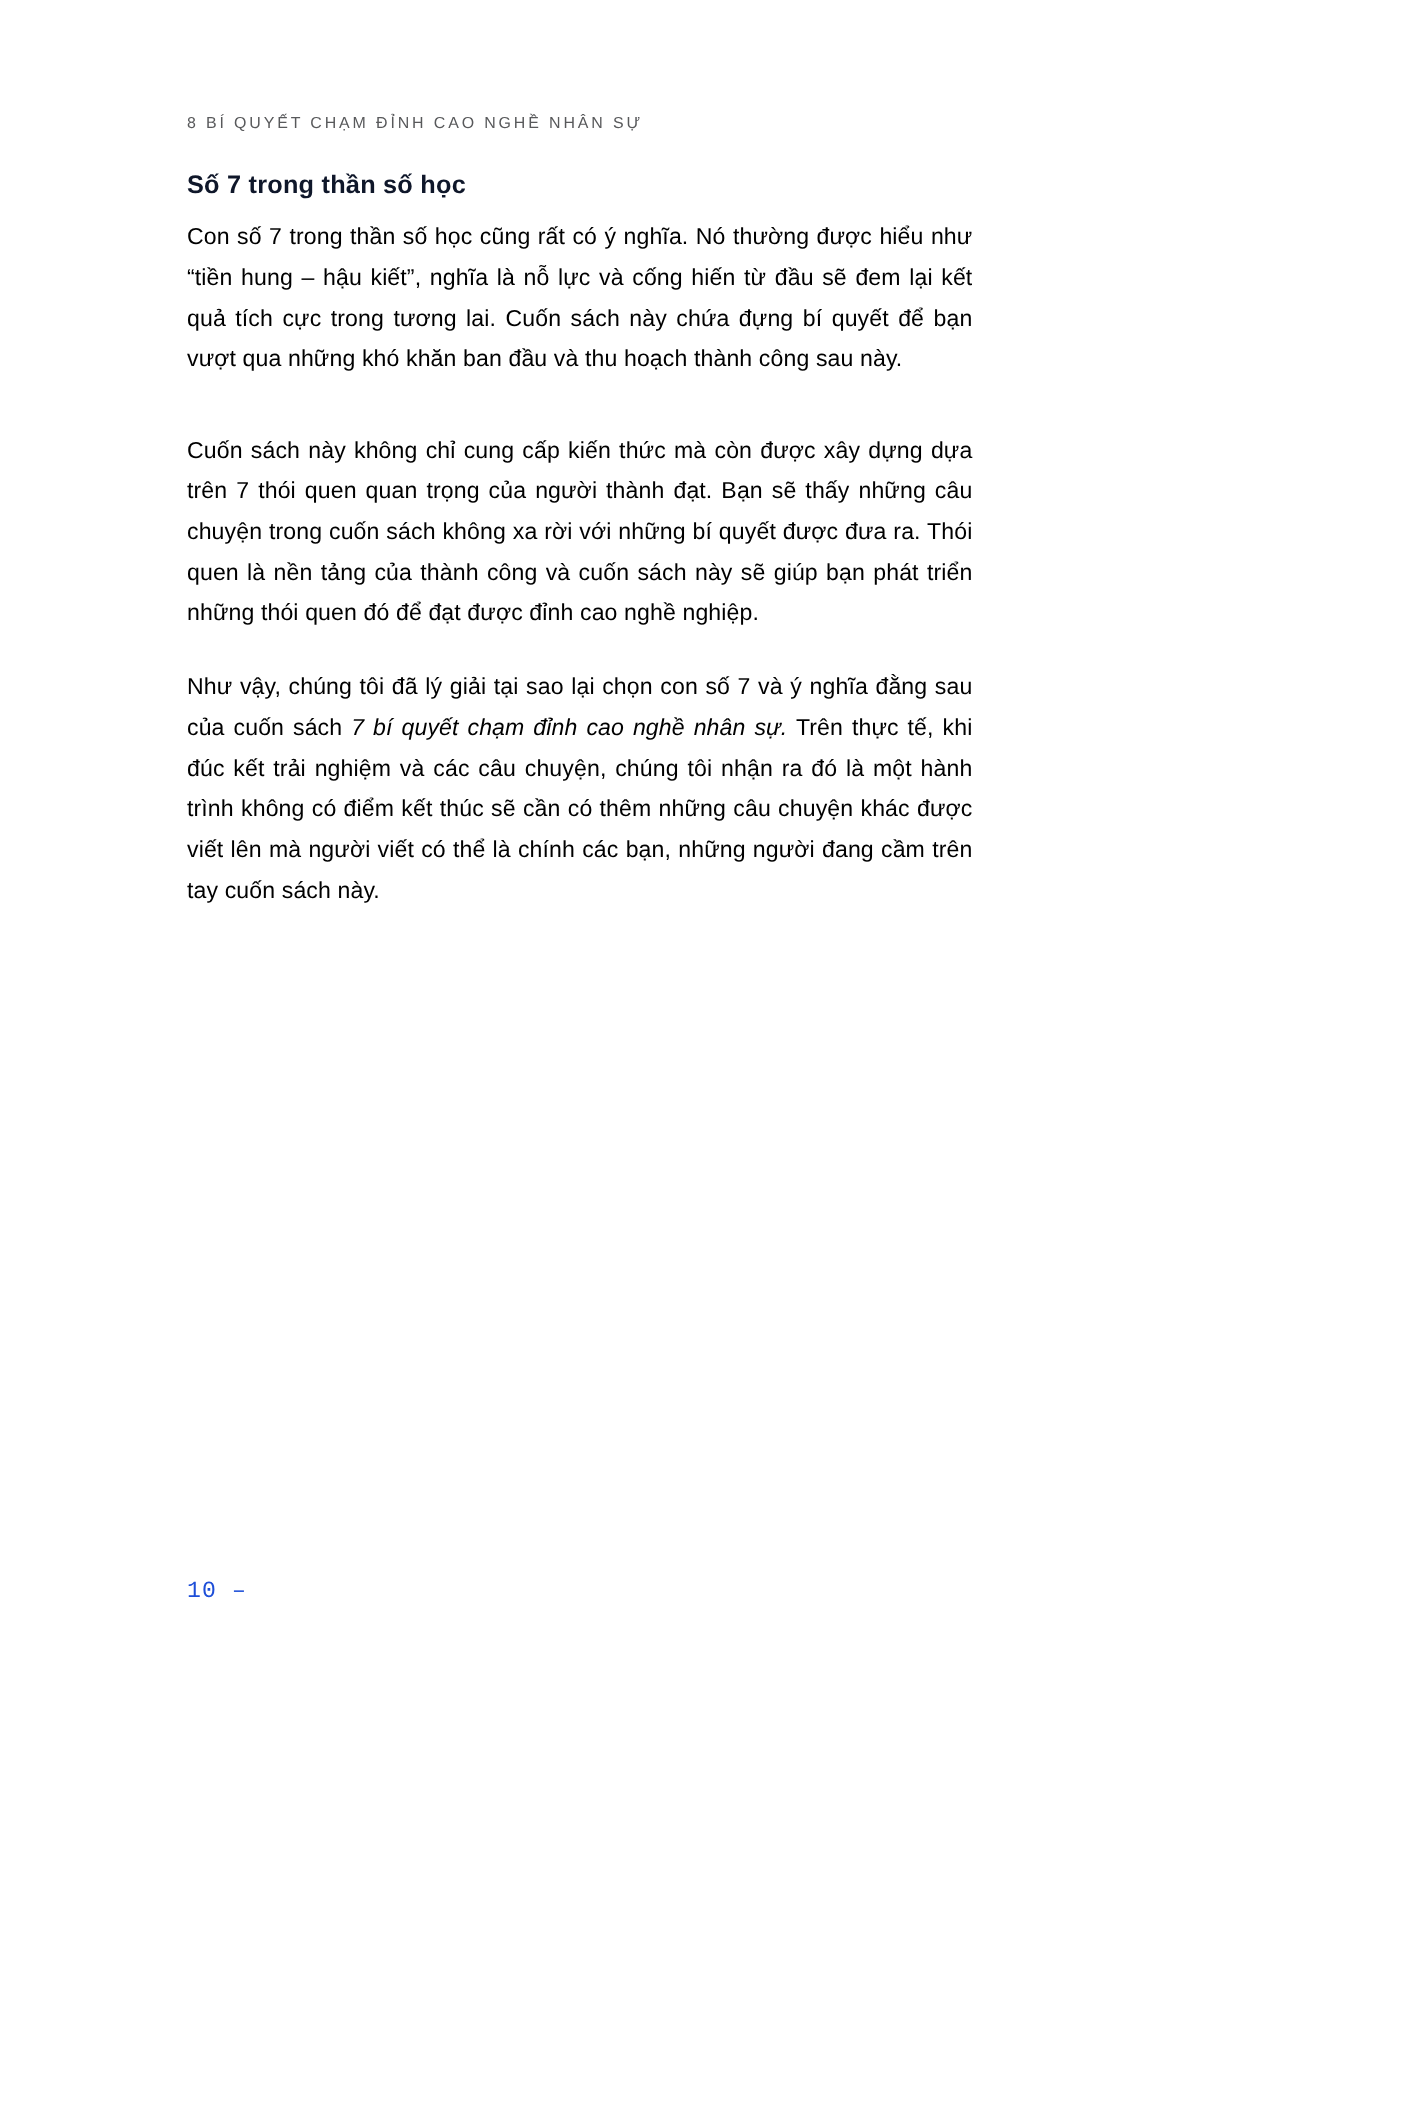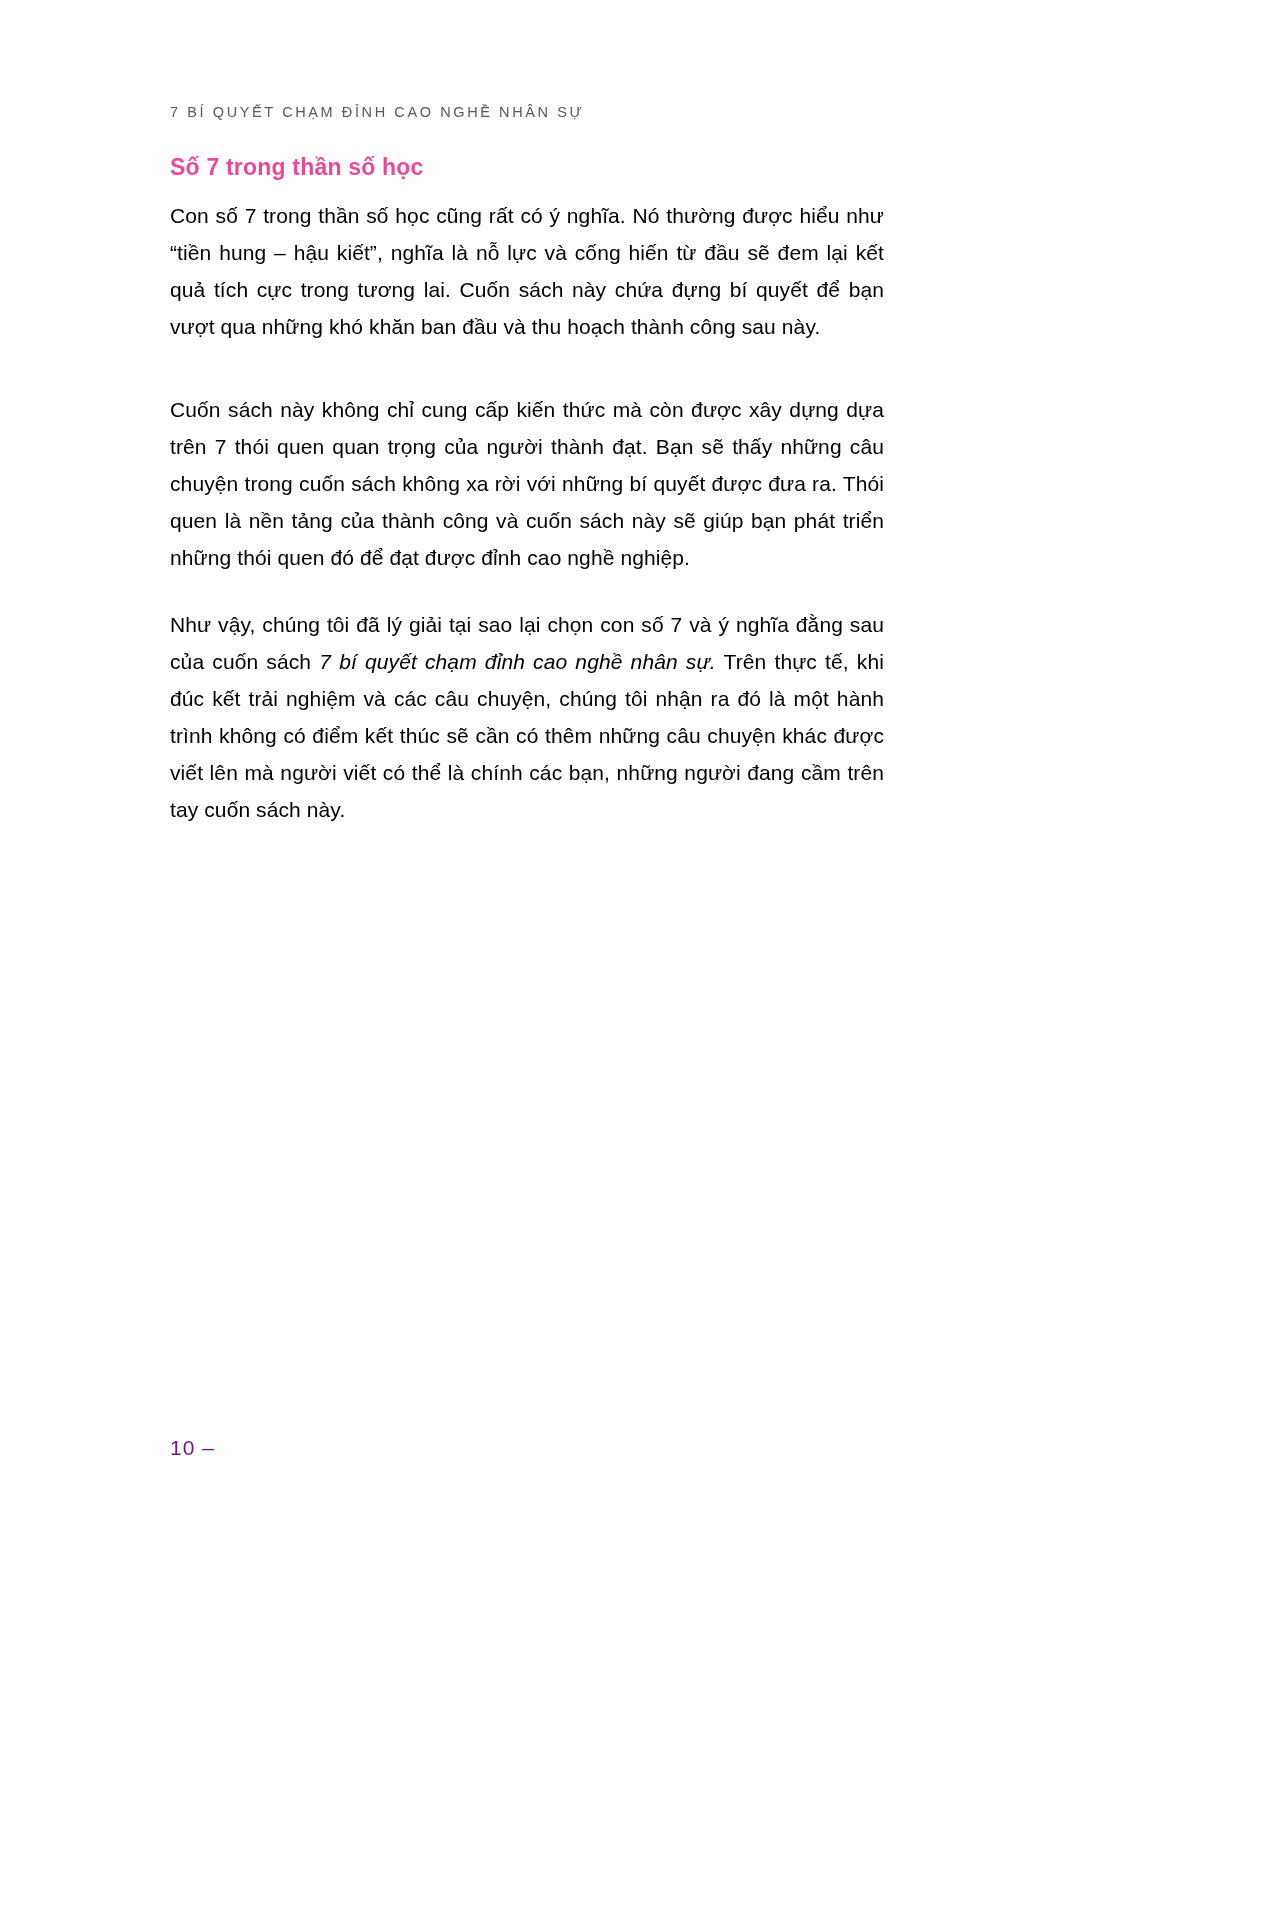"7 BÍ QUYẾT CHẠM ĐỈNH CAO NGHỀ NHÂN SỰ" div.running-header { text: 7 -> 8 }
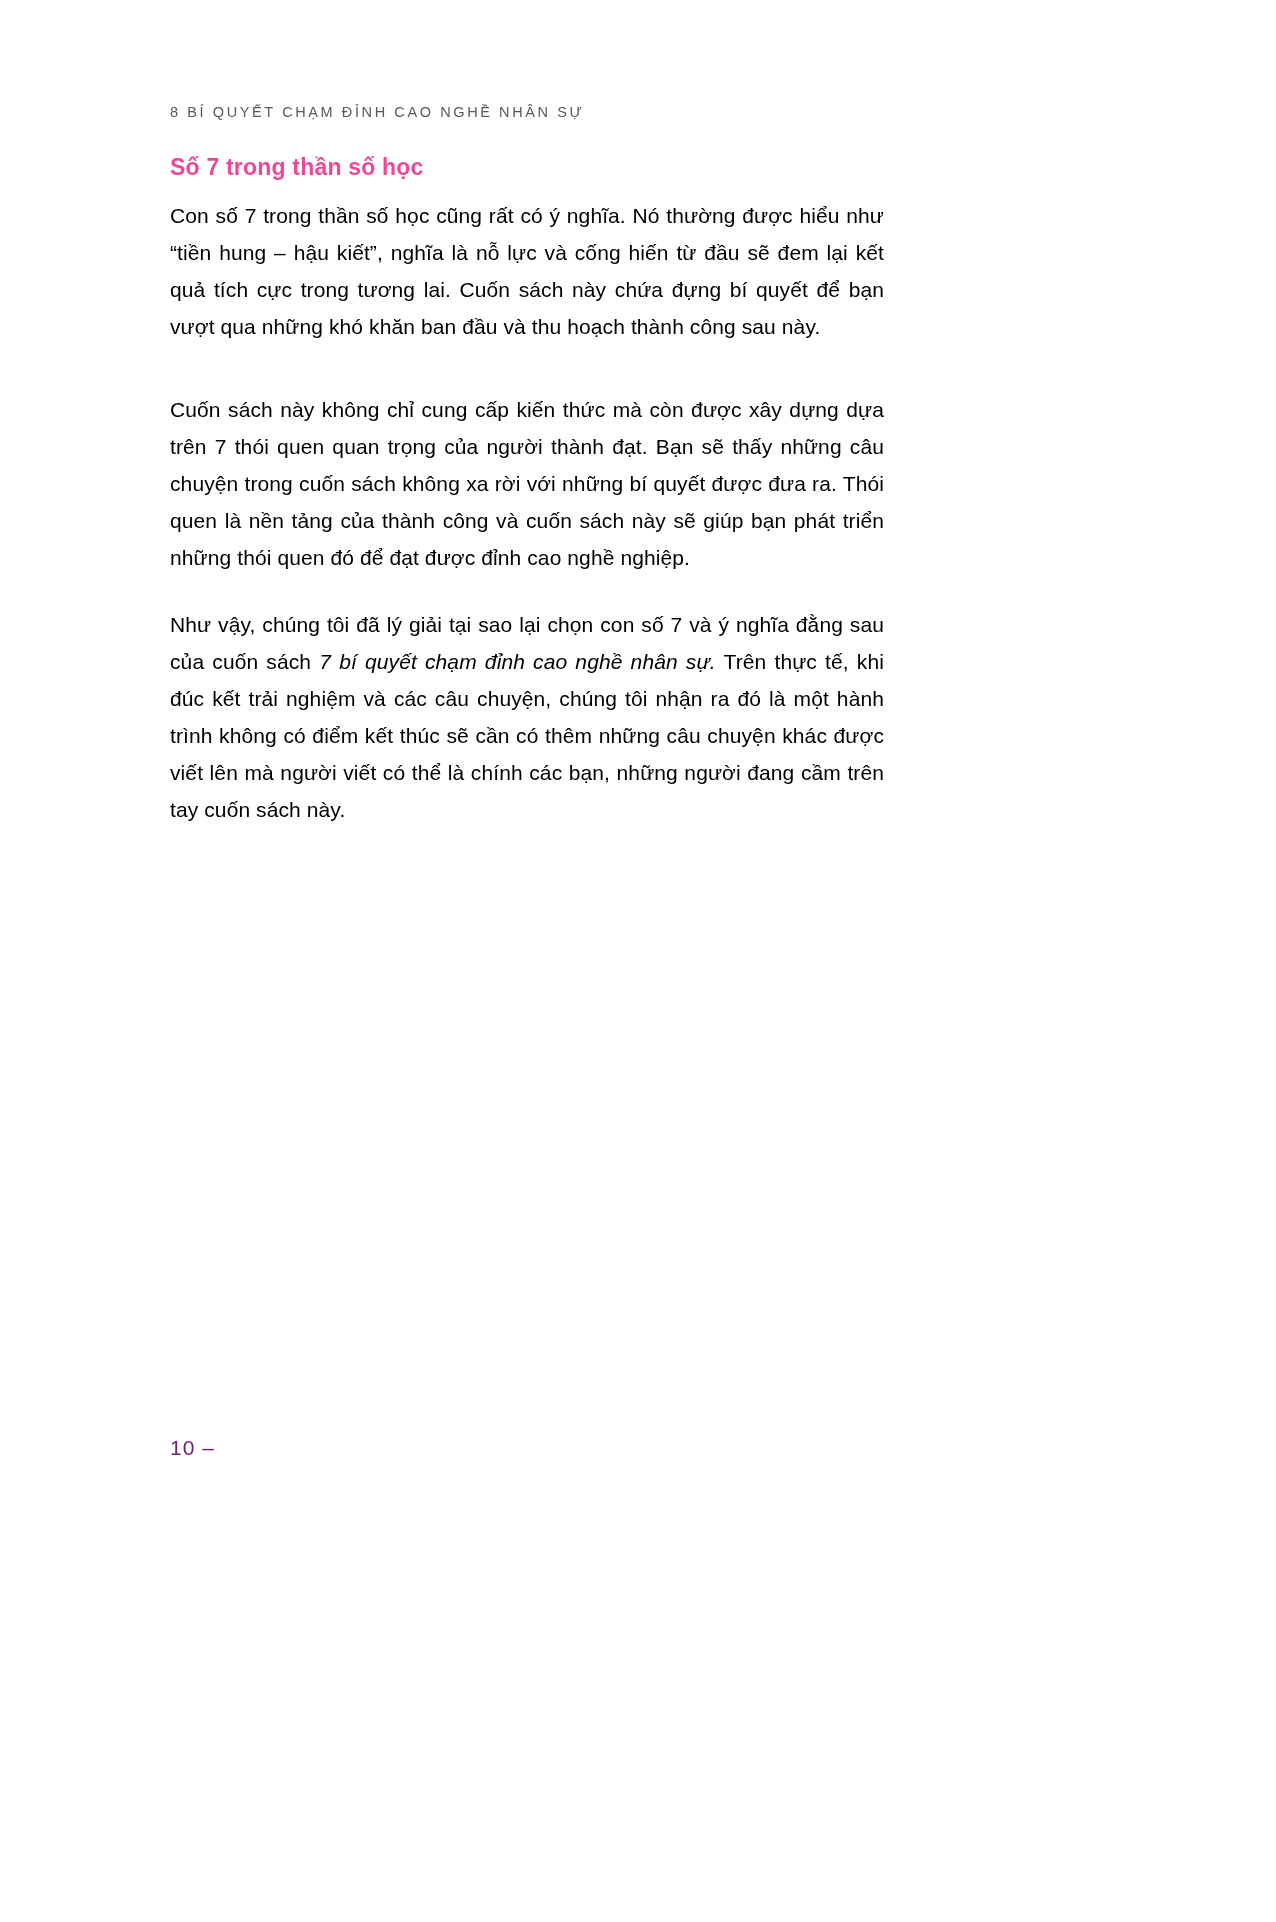"Số 7 trong thần số" .section-heading { color: #ec4899 -> #0f172a }
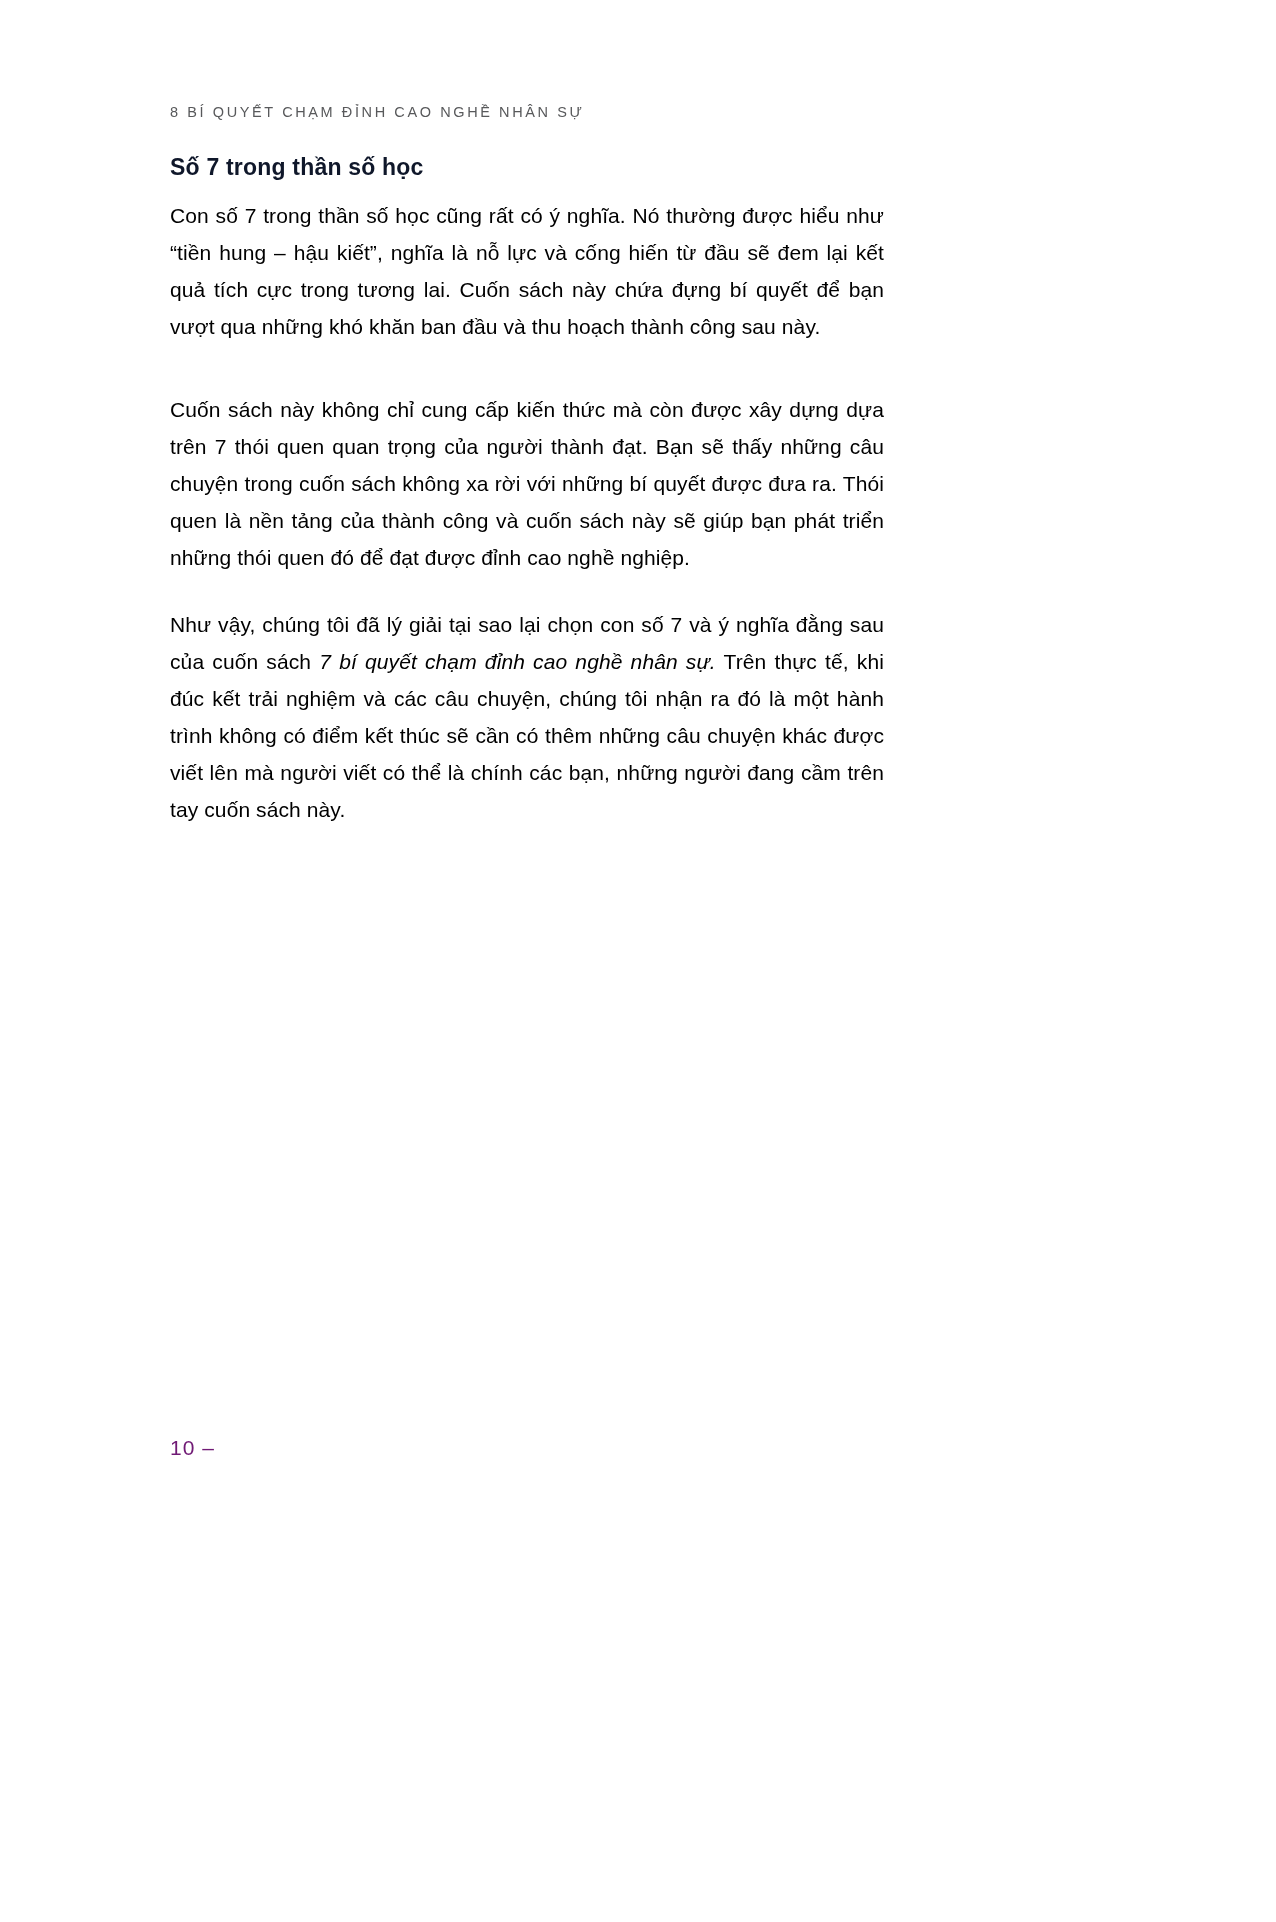"10 –" .page-number { color: #701a75 -> #1d4ed8; font-family: none -> Liberation Mono, monospace }
